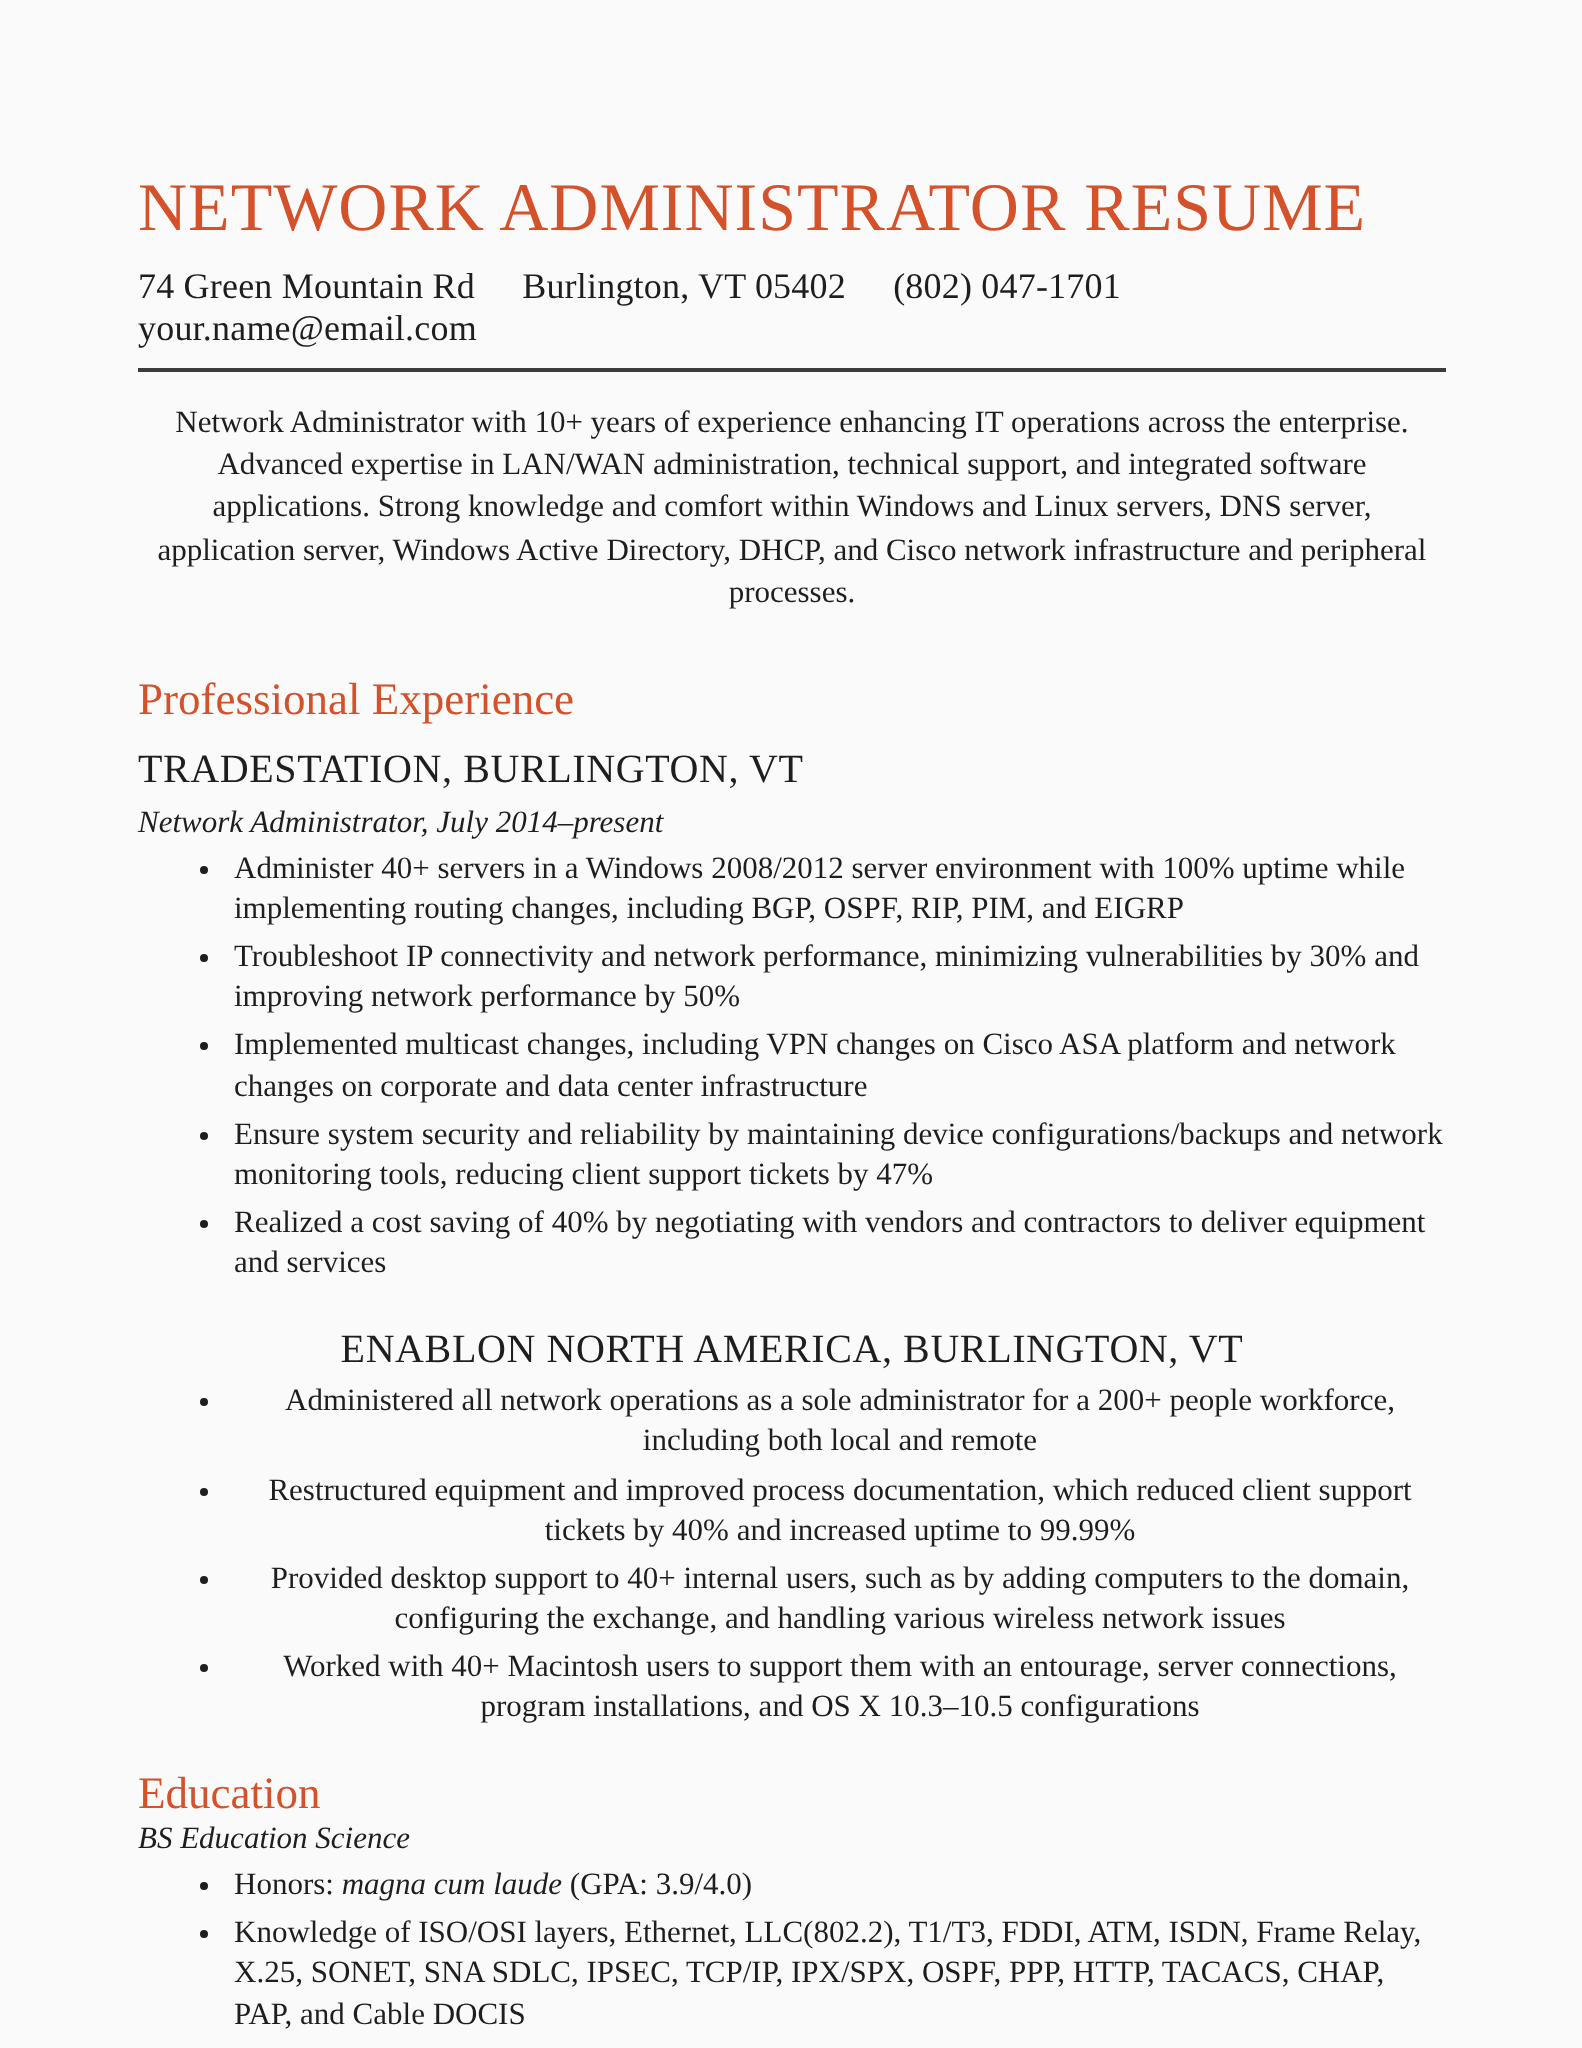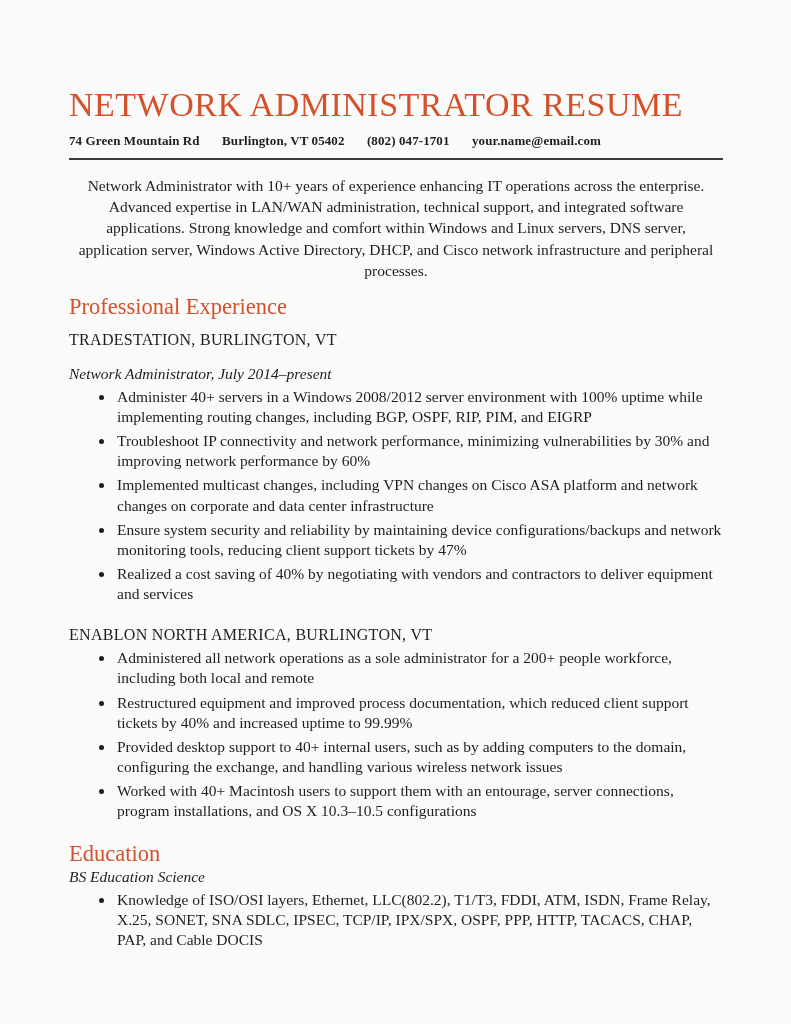"74 Green Mountain Rd Burlington," .contact { font-size: 13px -> 18px; font-weight: bold -> normal }
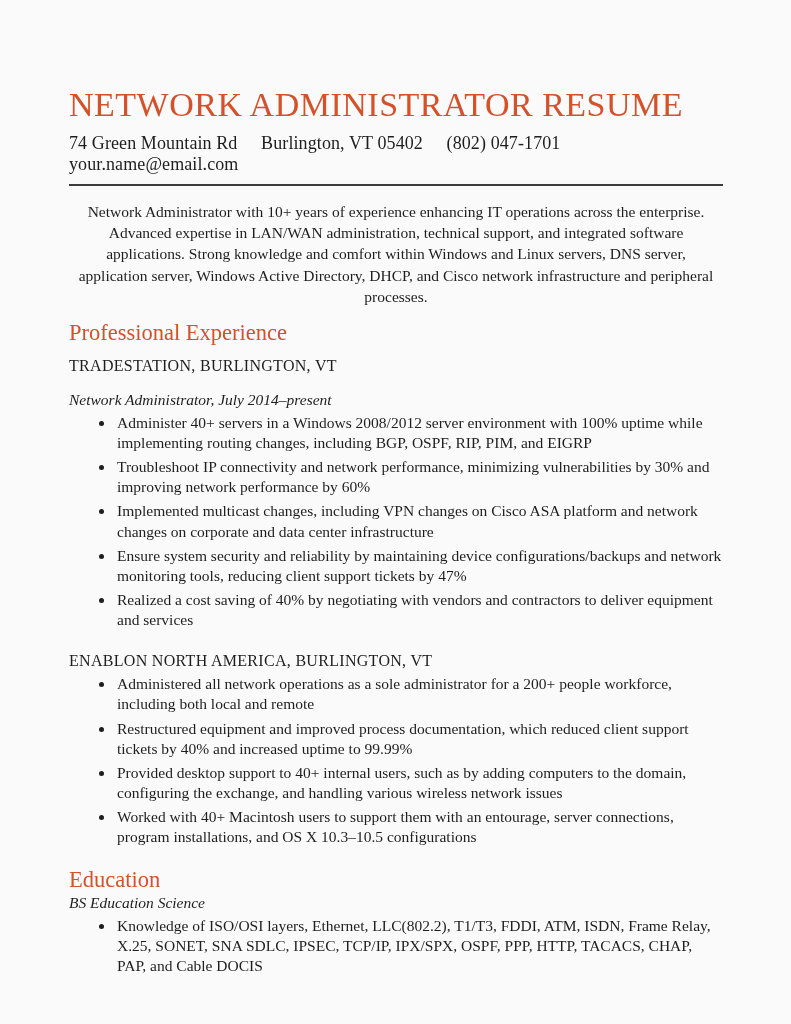"Professional Experience" .section-heading { margin-top: 14px -> 31px }
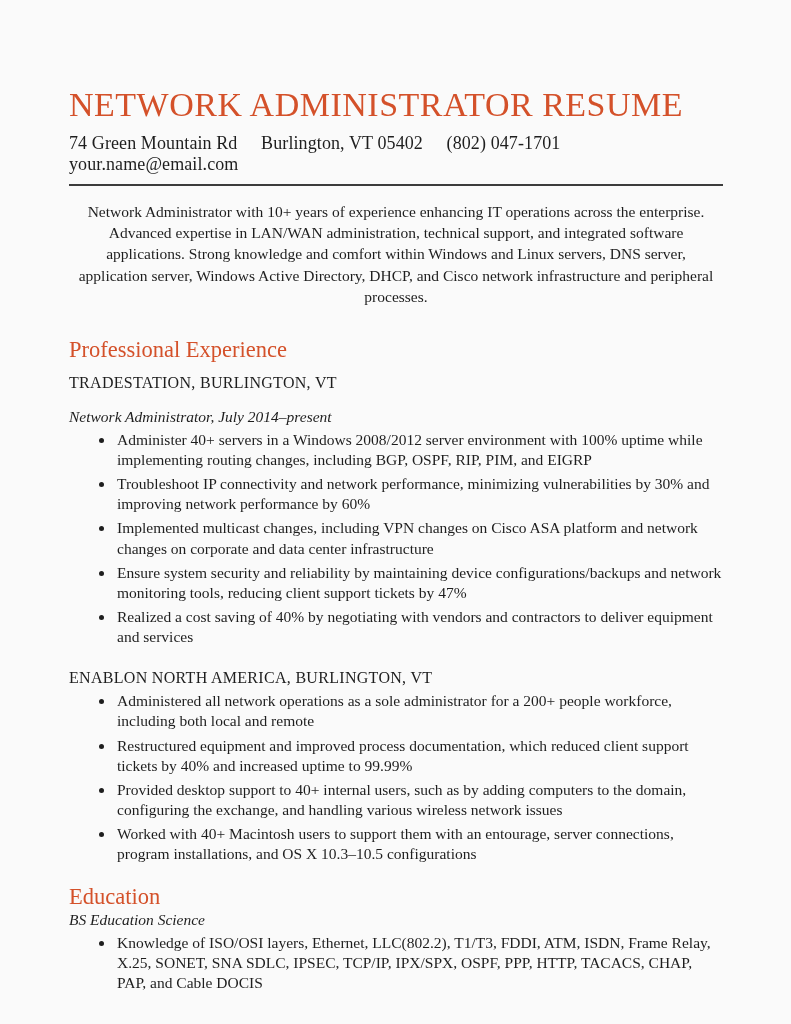"TRADESTATION, BURLINGTON, VT" .employer { font-size: 16px -> 20px }
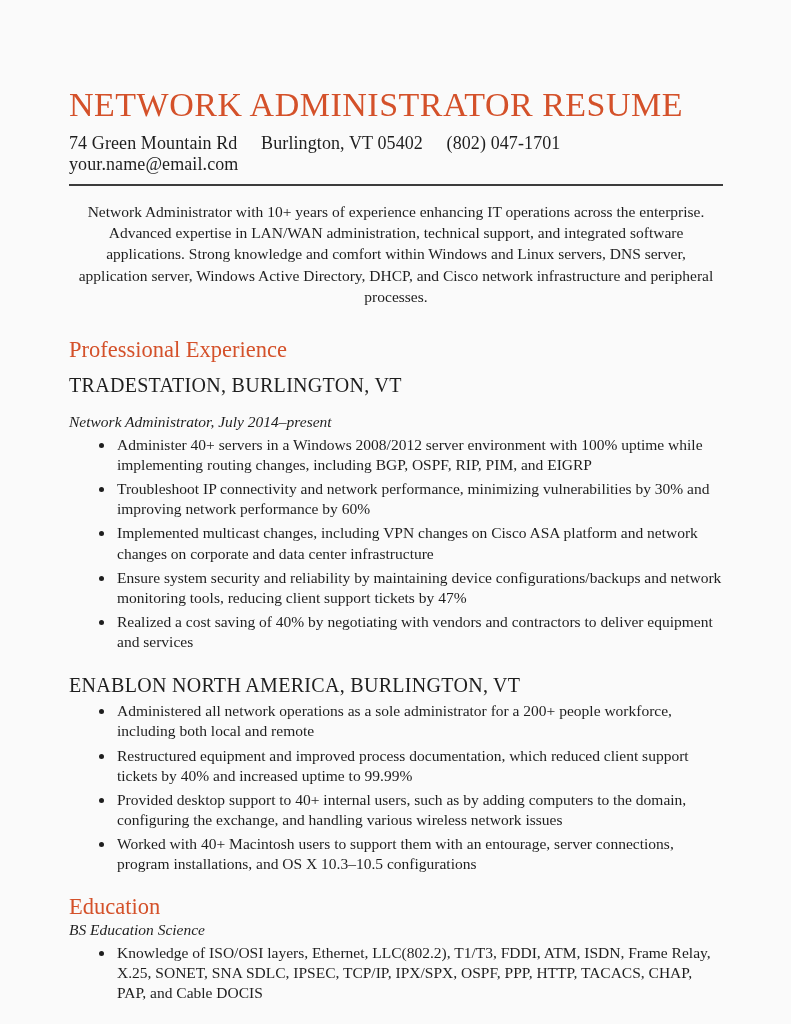"Network Administrator, July 2014–present" .role { margin-top: 16px -> 6px }
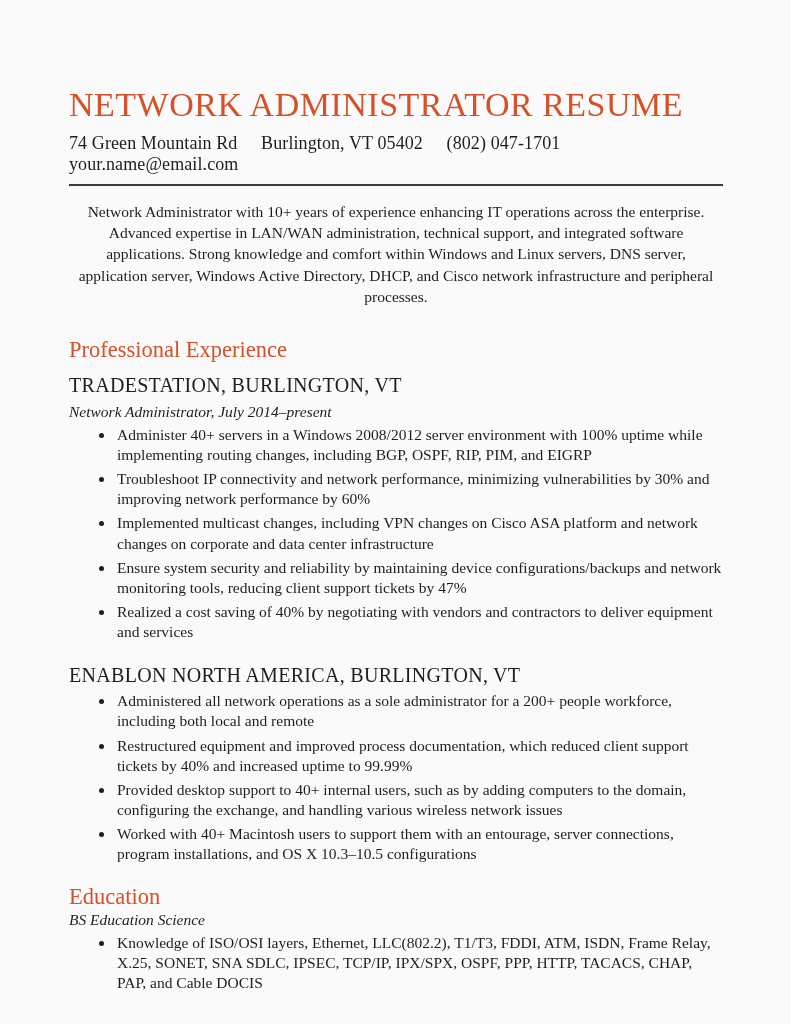"Troubleshoot IP connectivity and network" li { text: 60% -> 50% }
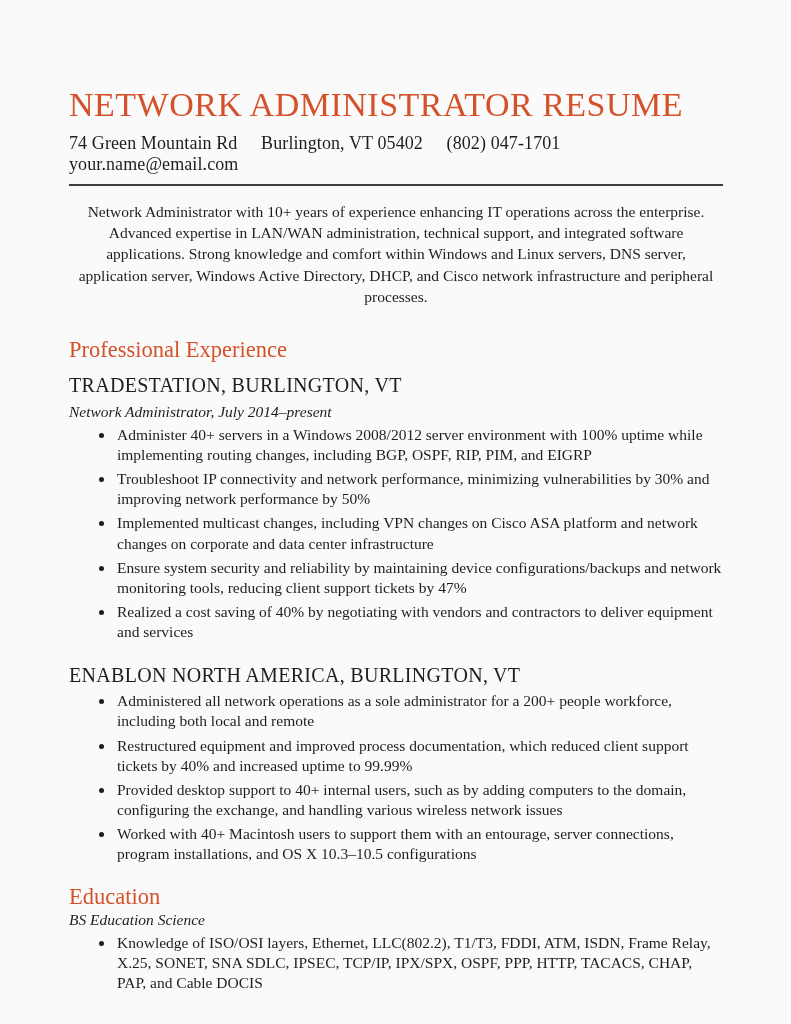"ENABLON NORTH AMERICA, BURLINGTON, VT" .job + .job { text-align: none -> center }
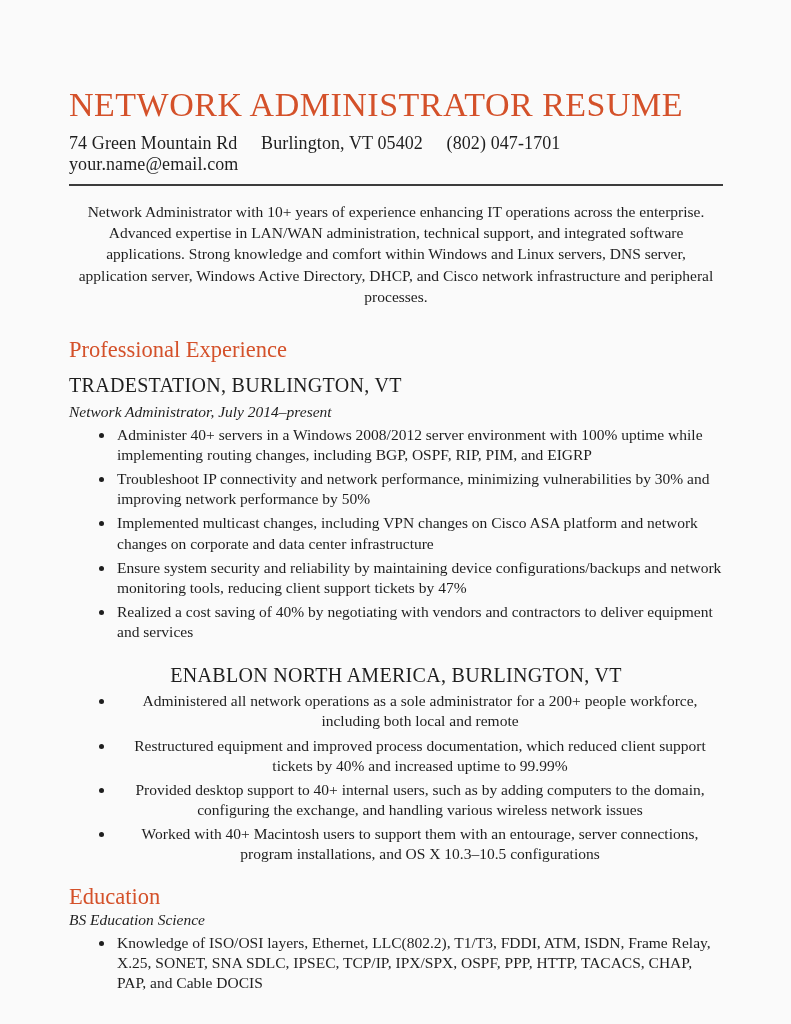"Honors: magna cum laude (GPA:" ul.bullets { html: none -> <ul> <li><span>Honors: </span><em>magna cum laude</em><span> (GPA: 3.9/4.0)</span></li> </ul> }
